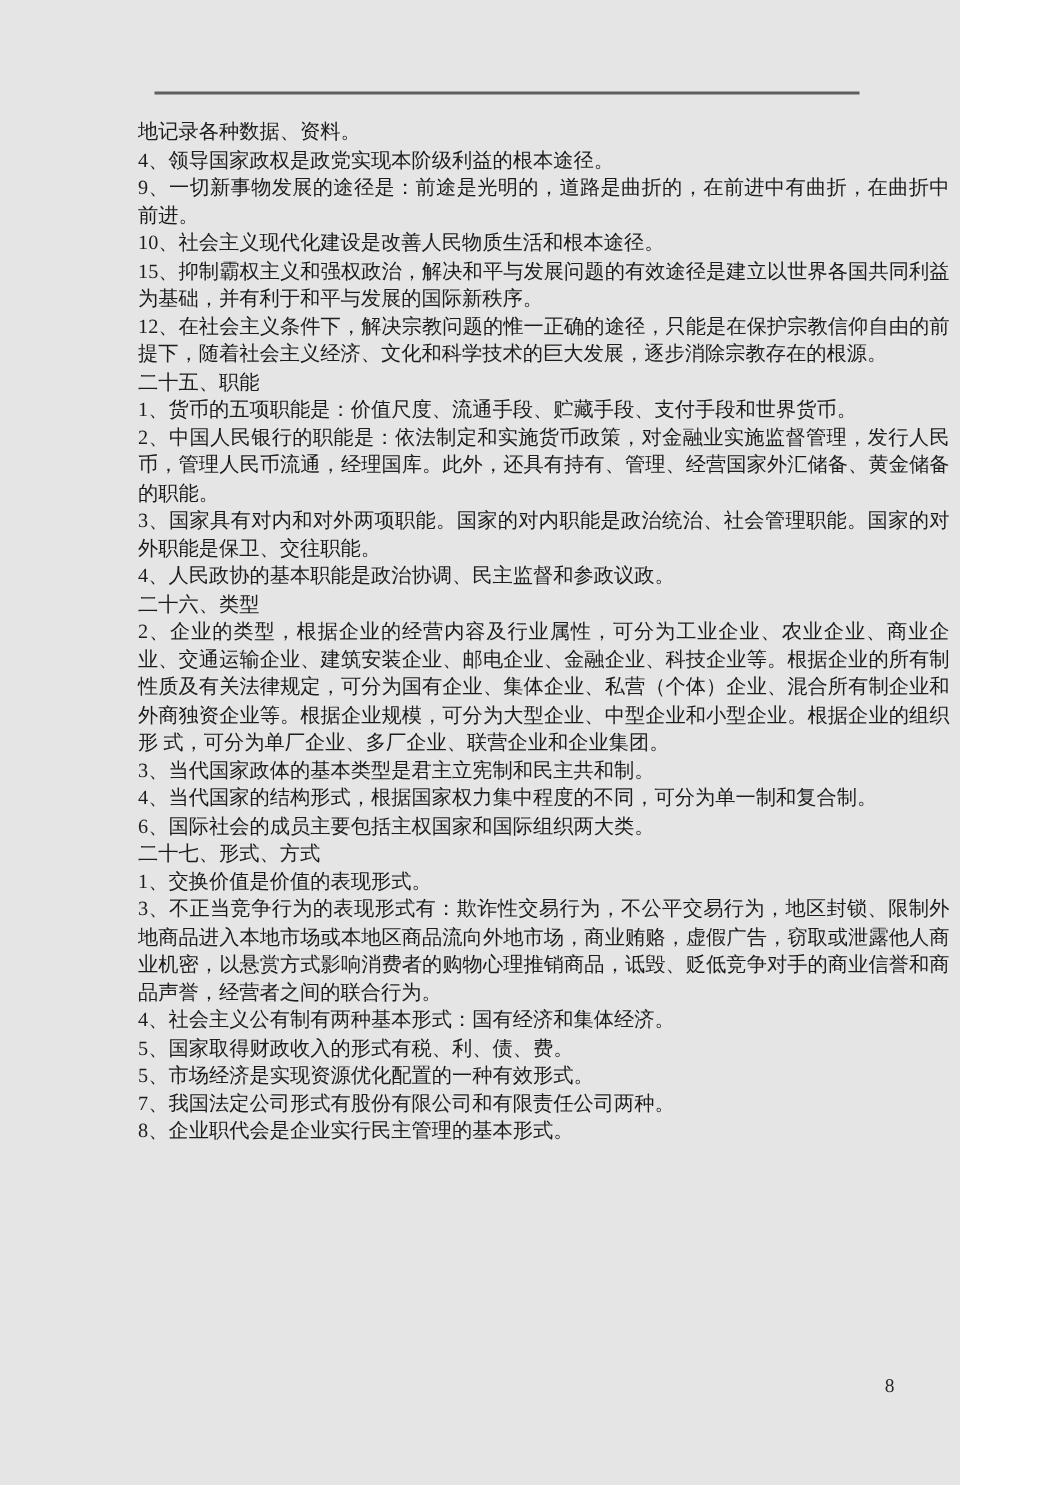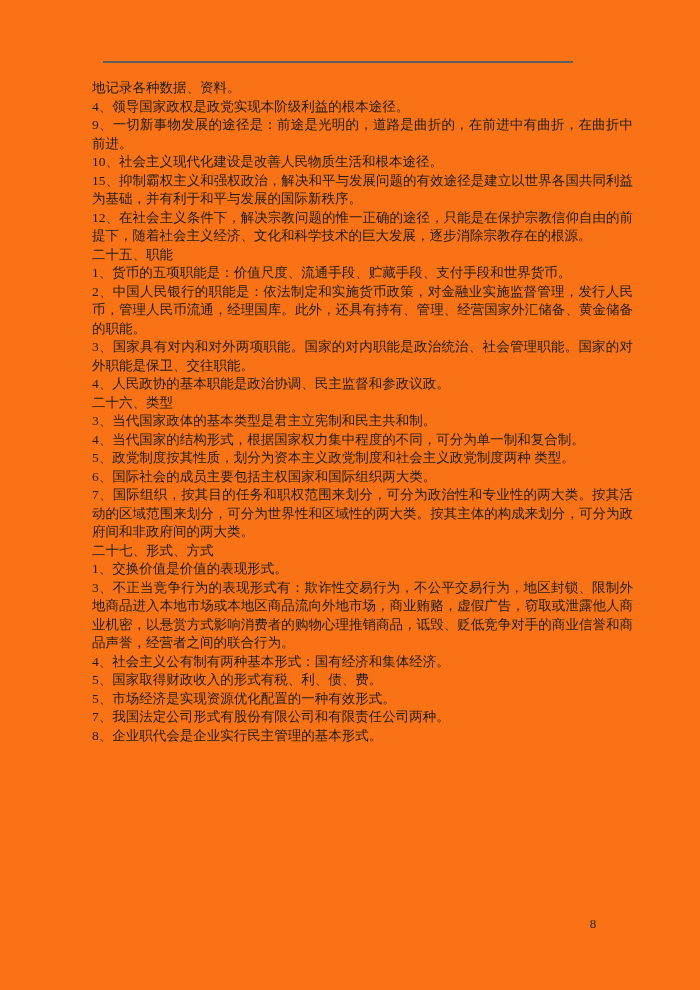"地记录各种数据、资料。" .page { background: #f97316 -> #e5e5e5; width: 700px -> 640px }
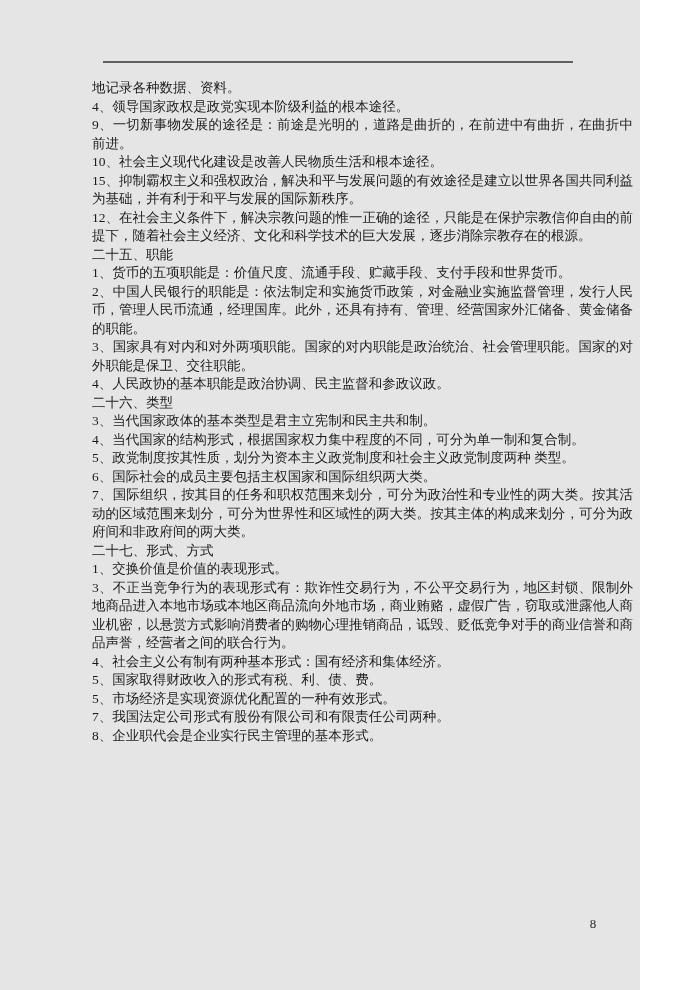"2、企业的类型，根据企业的经营内容及行业属性，可分为工业企业、农业企业、商业企业" p.para { html: none -> <p>2、企业的类型，根据企业的经营内容及行业属性，可分为工业企业、农业企业、商业企业、交通运输企业、建筑安装企业、邮电企业、金融企业、科技企业等。根据企业的所有制性质及有关法律规定，可分为国有企业、集体企业、私营（个体）企业、混合所有制企业和外商独资企业等。根据企业规模，可分为大型企业、中型企业和小型企业。根据企业的组织形 式，可分为单厂企业、多厂企业、联营企业和企业集团。</p> }
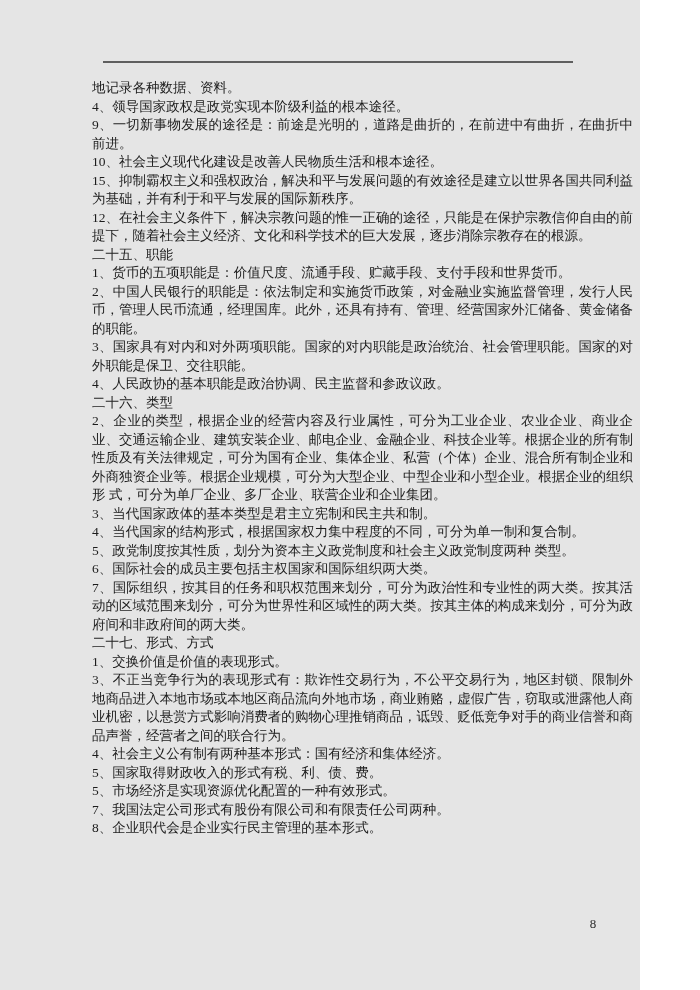"5、政党制度按其性质，划分为资本主义政党制度和社会主义政党制度两种 类型。" p.para { html: <p>5、政党制度按其性质，划分为资本主义政党制度和社会主义政党制度两种 类型。</p> -> none }
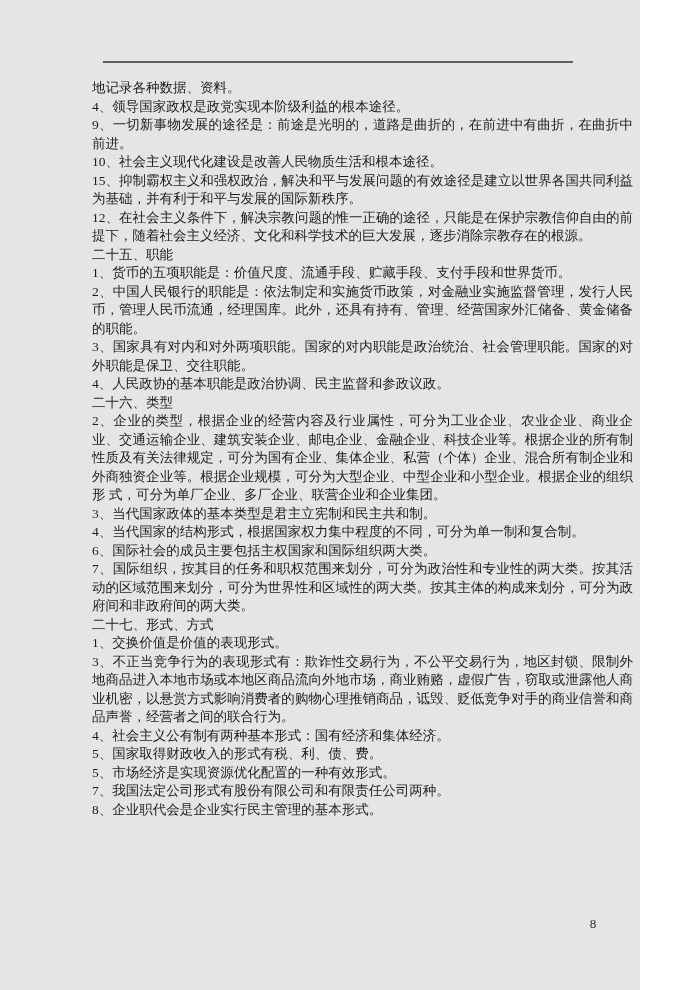"7、国际组织，按其目的任务和职权范围来划分，可分为政治性和专业性的两大类。按其活" p.para { html: <p>7、国际组织，按其目的任务和职权范围来划分，可分为政治性和专业性的两大类。按其活动的区域范围来划分，可分为世界性和区域性的两大类。按其主体的构成来划分，可分为政府间和非政府间的两大类。</p> -> none }
